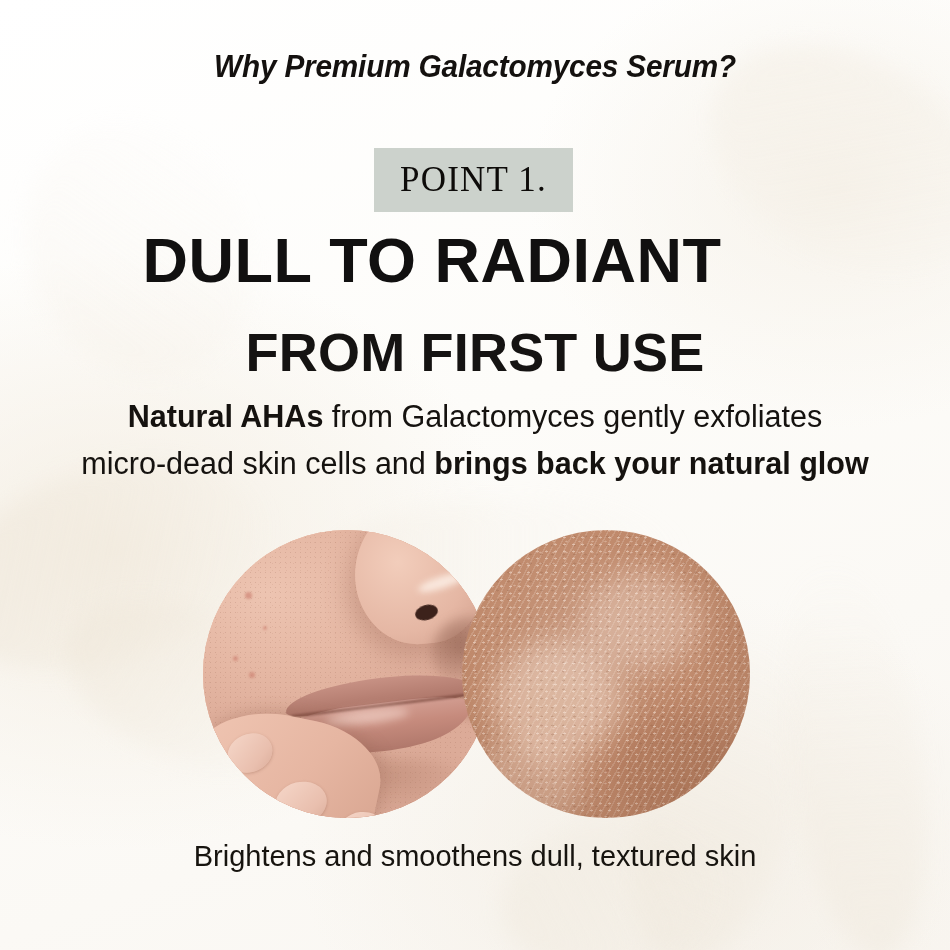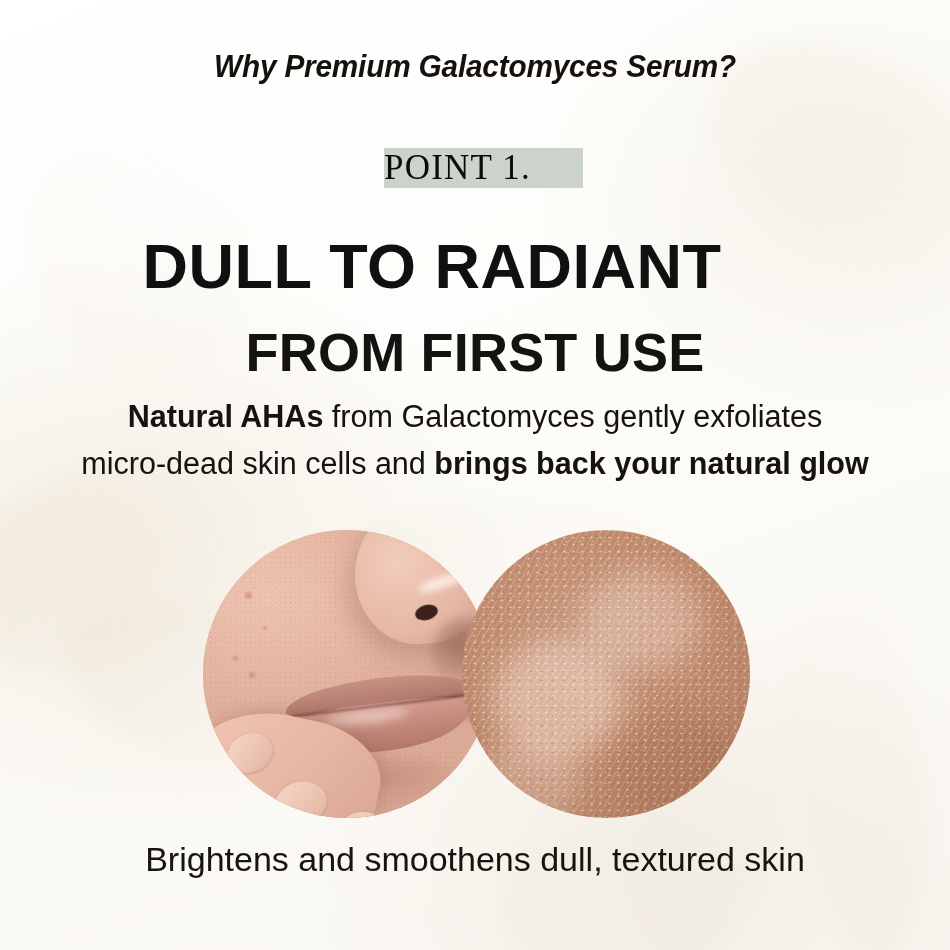"POINT 1." .badge { height: 40px -> 64px; justify-content: flex-start -> center; left: 384px -> 374px }
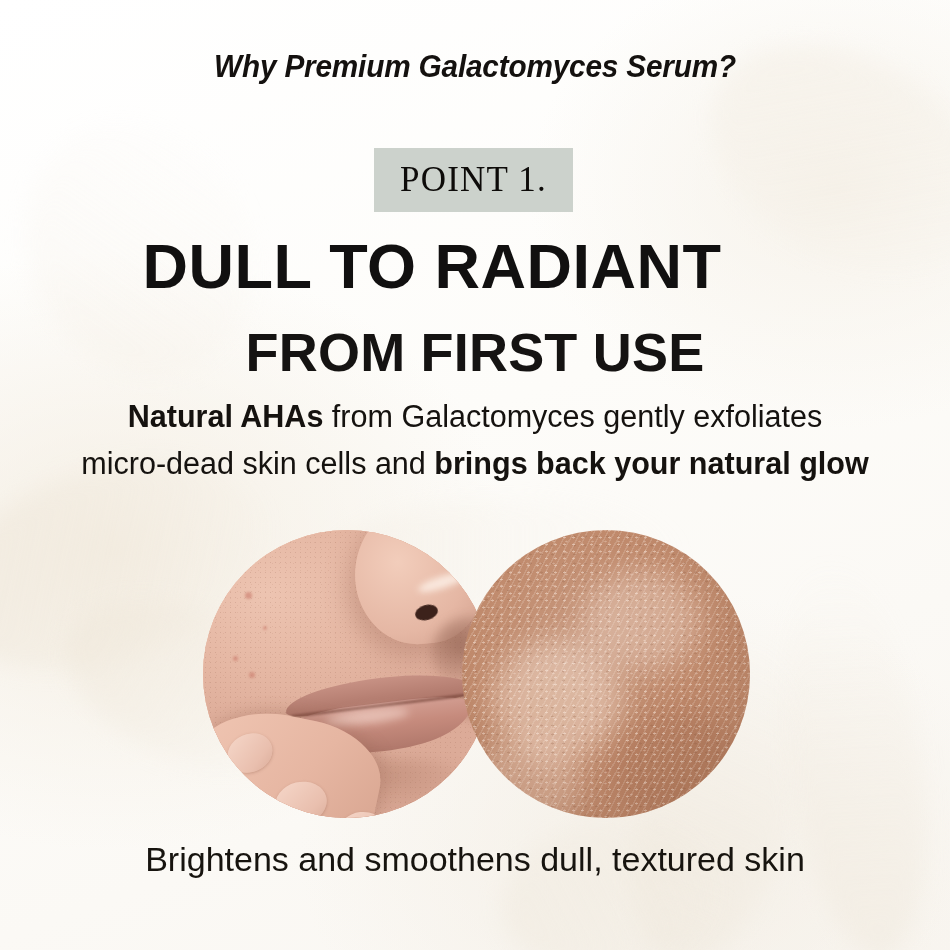"DULL TO RADIANT" .headline { top: 235px -> 229px }
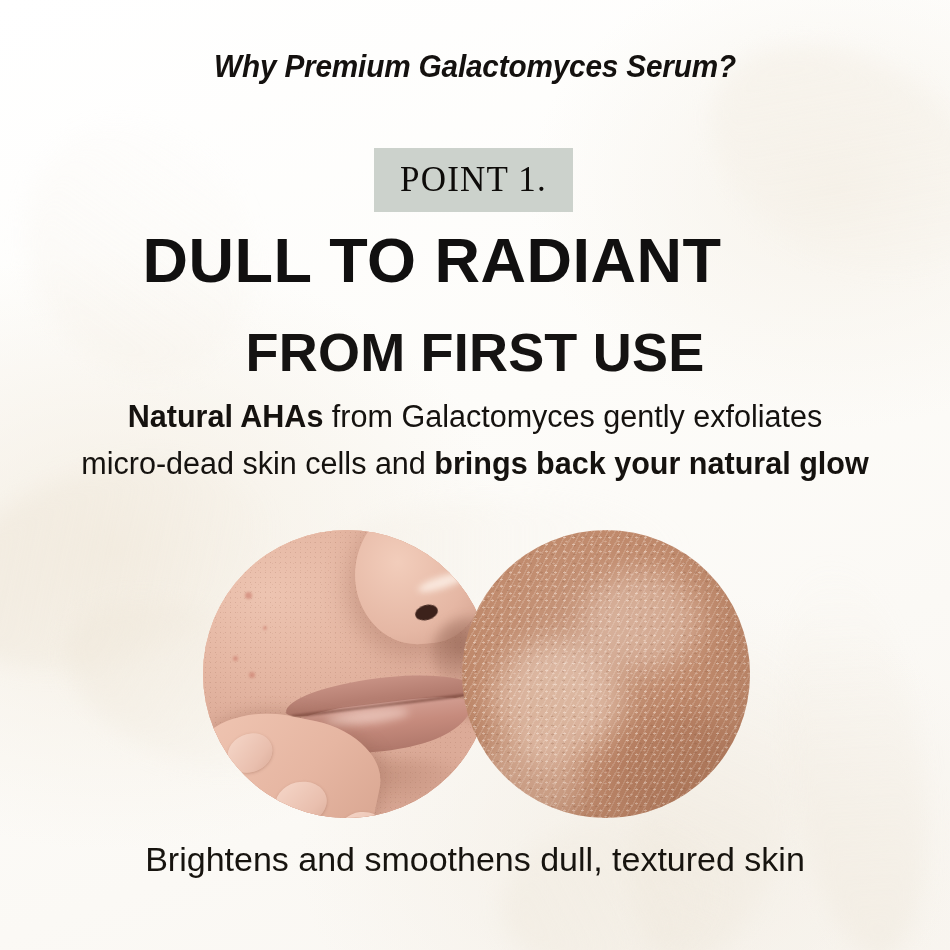"Brightens and smoothens dull, textured" .caption { font-size: 34px -> 29px }
